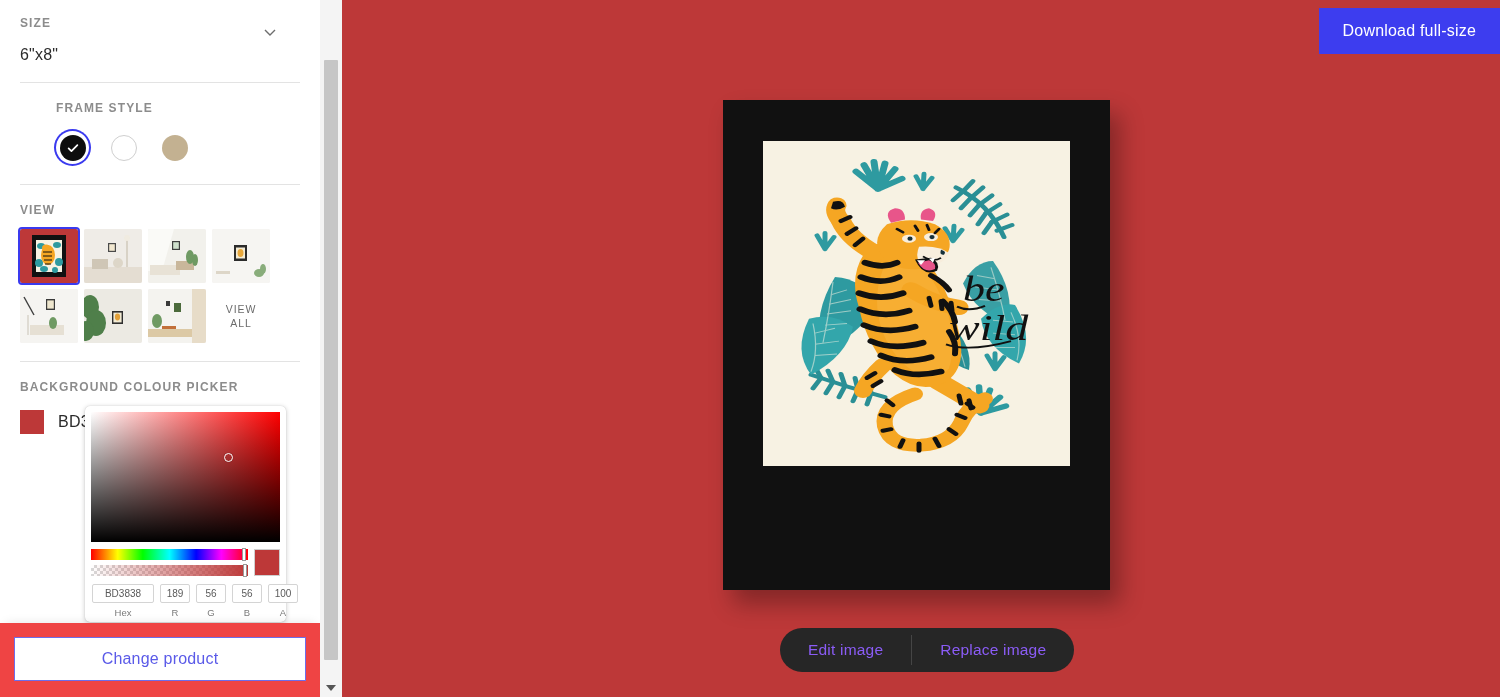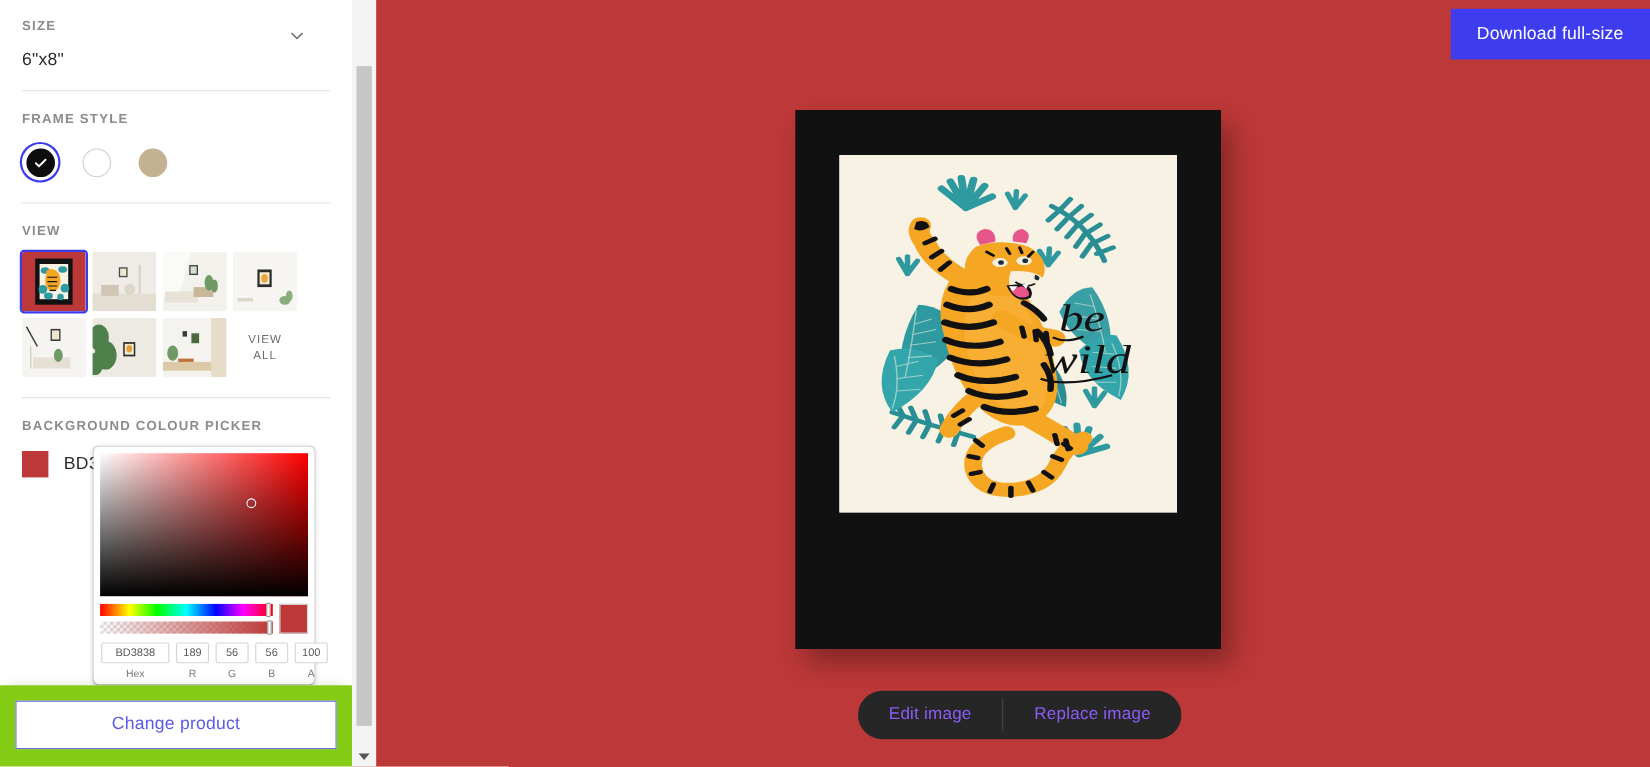"FRAME STYLE" .frame-sec { margin-left: none -> 36px }
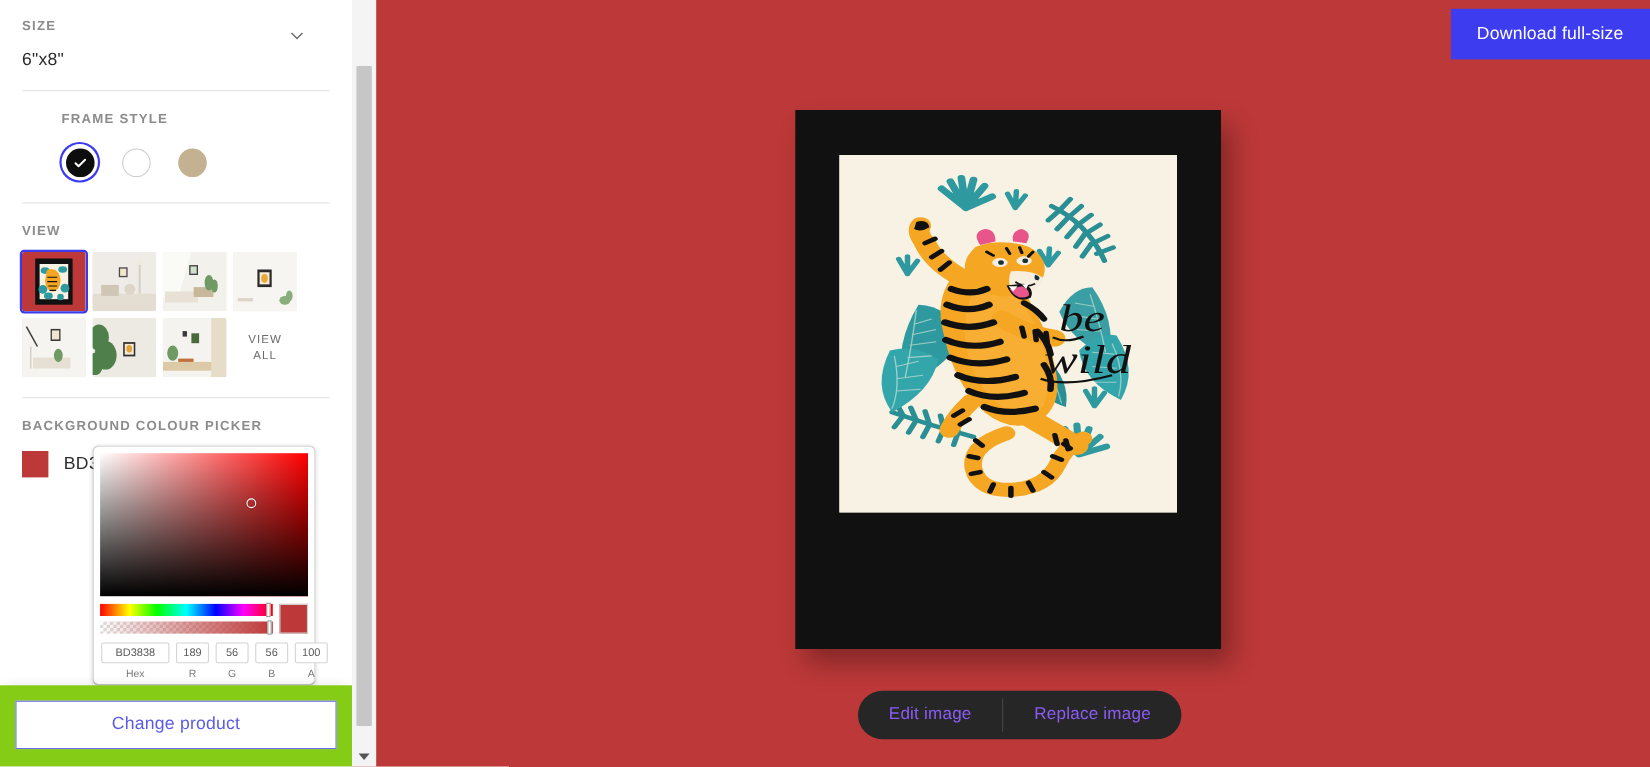"Change product" .change-wrap { background: #84cc16 -> #ef4444 }
